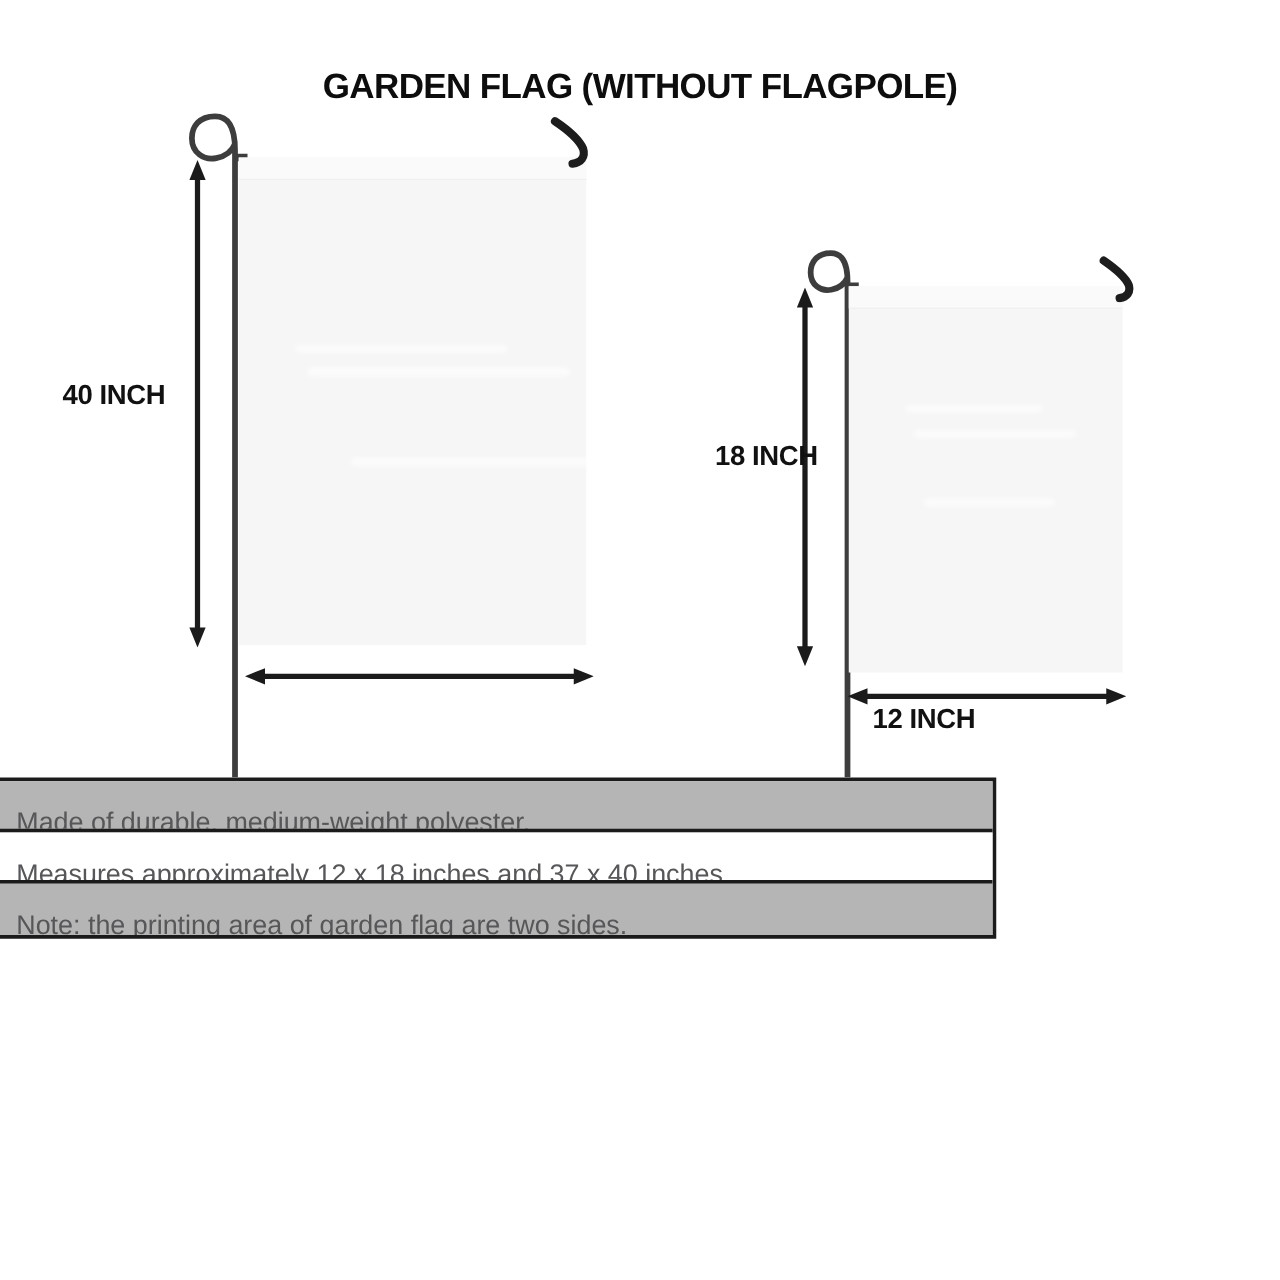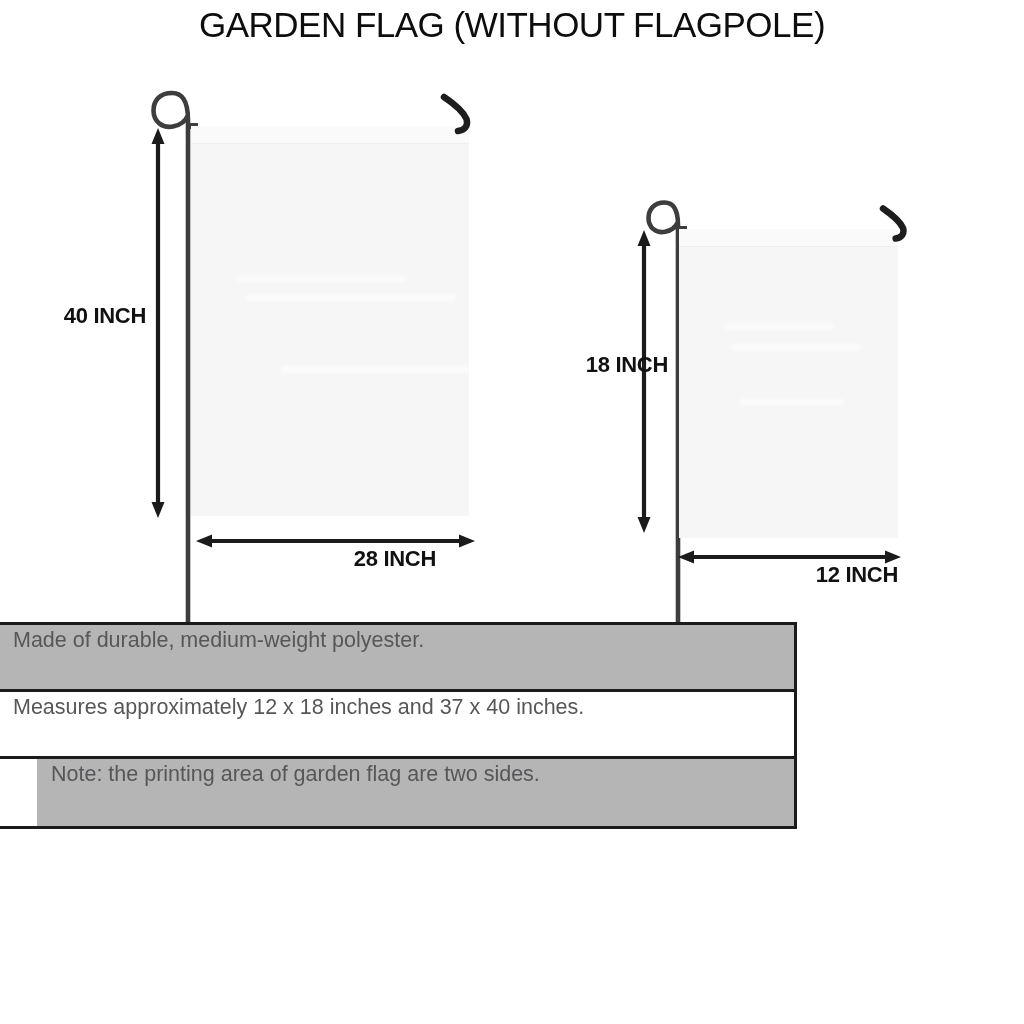"GARDEN FLAG (WITHOUT FLAGPOLE)" .title-line1 { font-size: 35px -> 28px; font-weight: 400 -> 700; margin-top: none -> 48px }
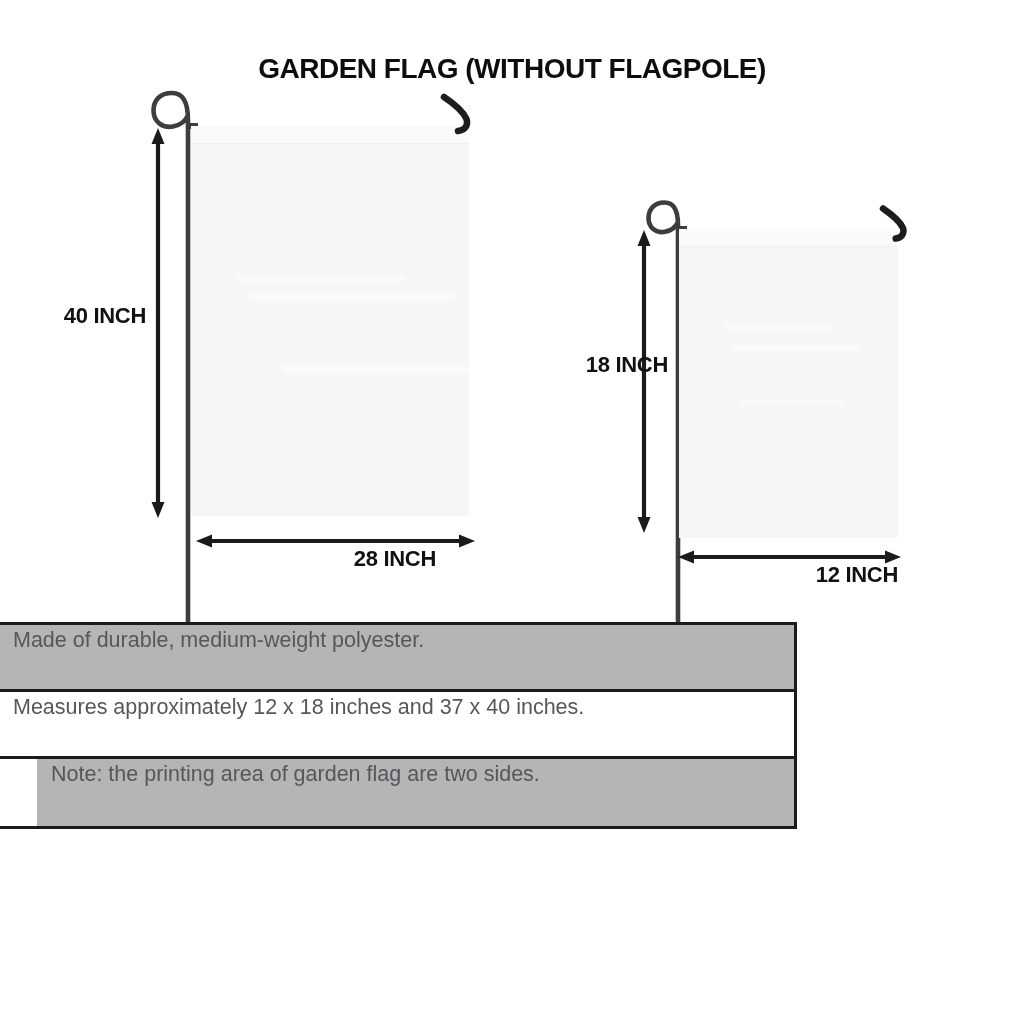"40 INCH" .dim-label { text-align: right -> left }
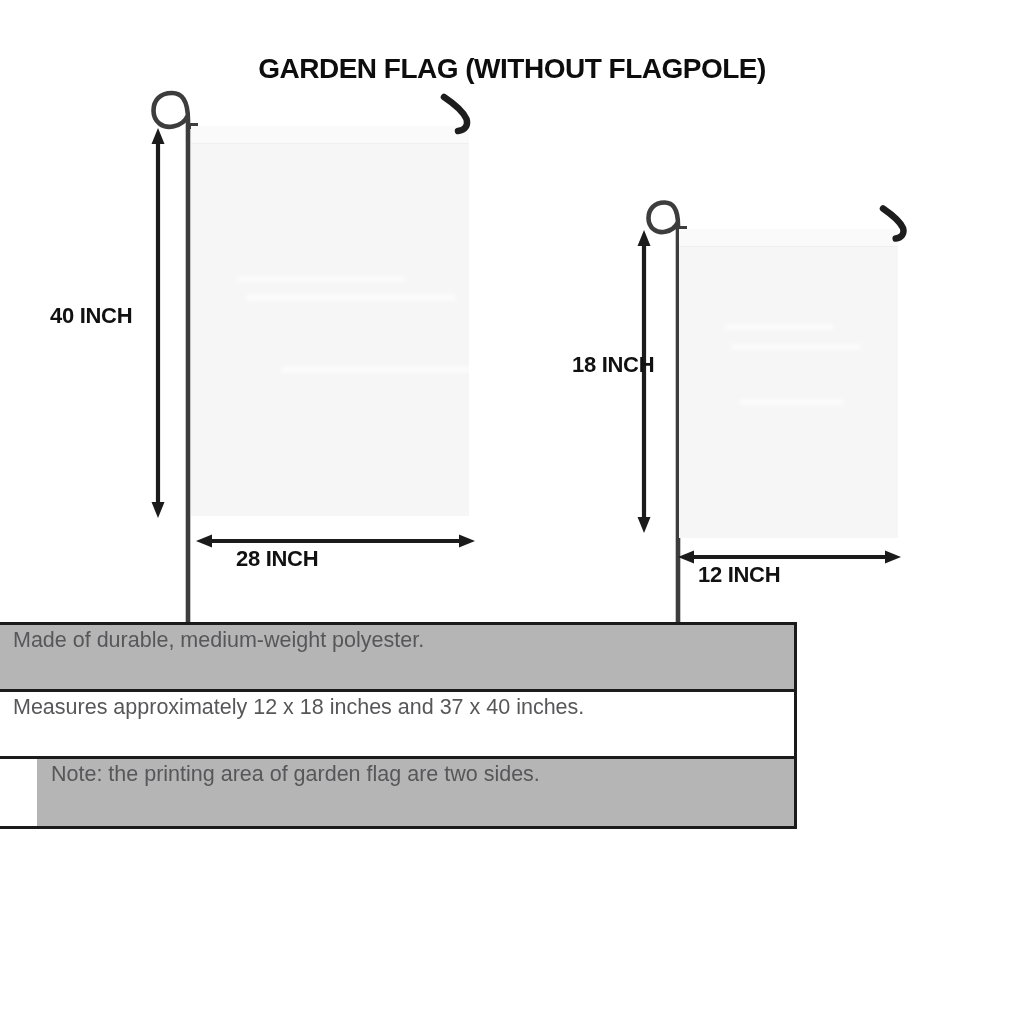"28 INCH" div.dim-label { html: <div>28 INCH</div> -> none }
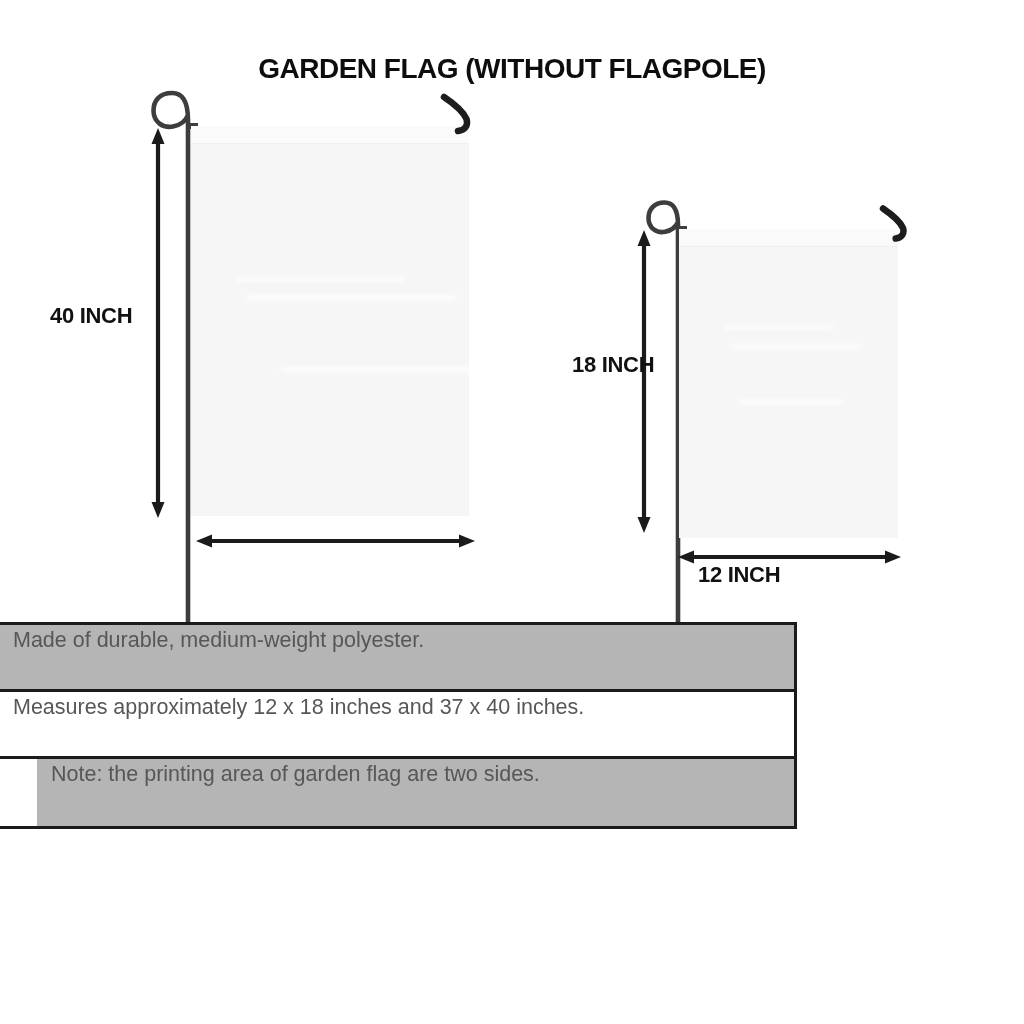"Made of durable, medium-weight" .feature-row { height: 67px -> 41px; padding: 3px 12px 0 14px -> 21px 12px 0 14px }
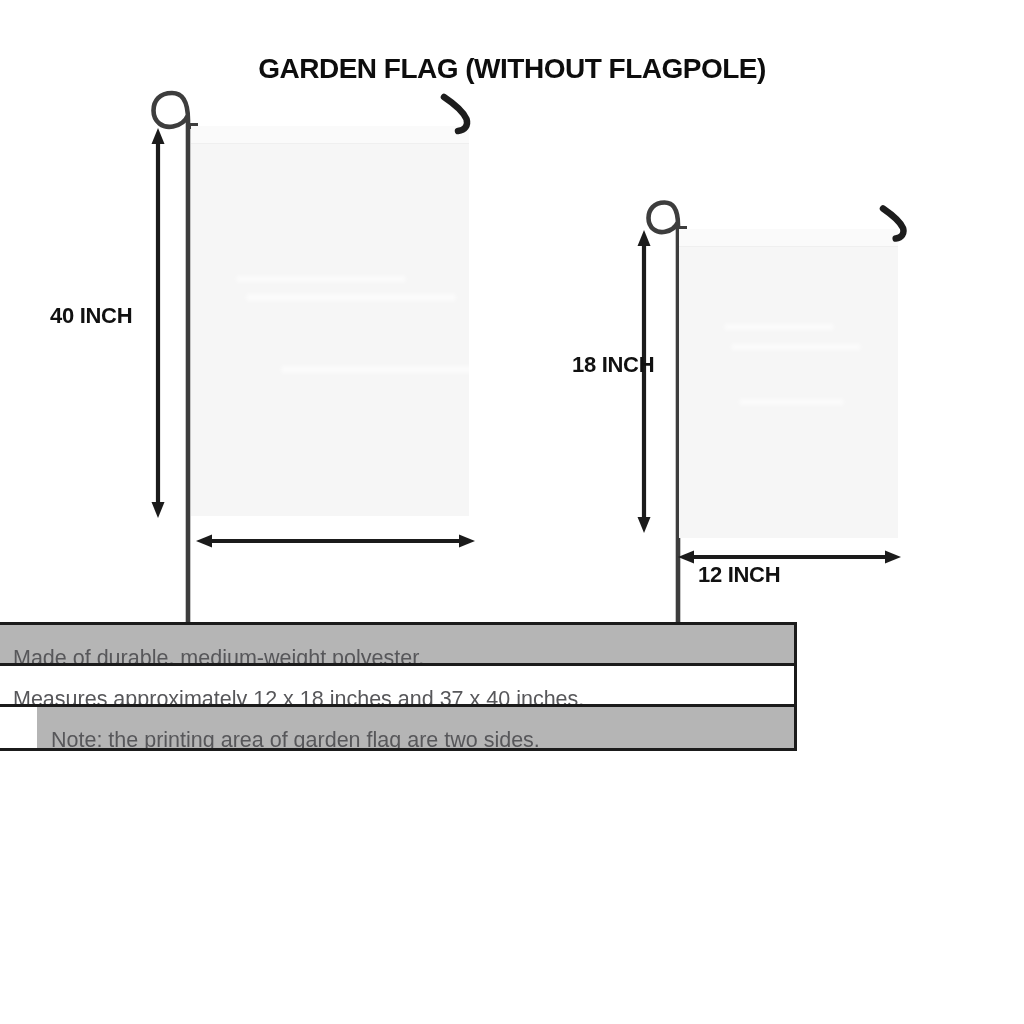"Note: the printing area of" .feature-row:last-child { margin-left: 38px -> none }
